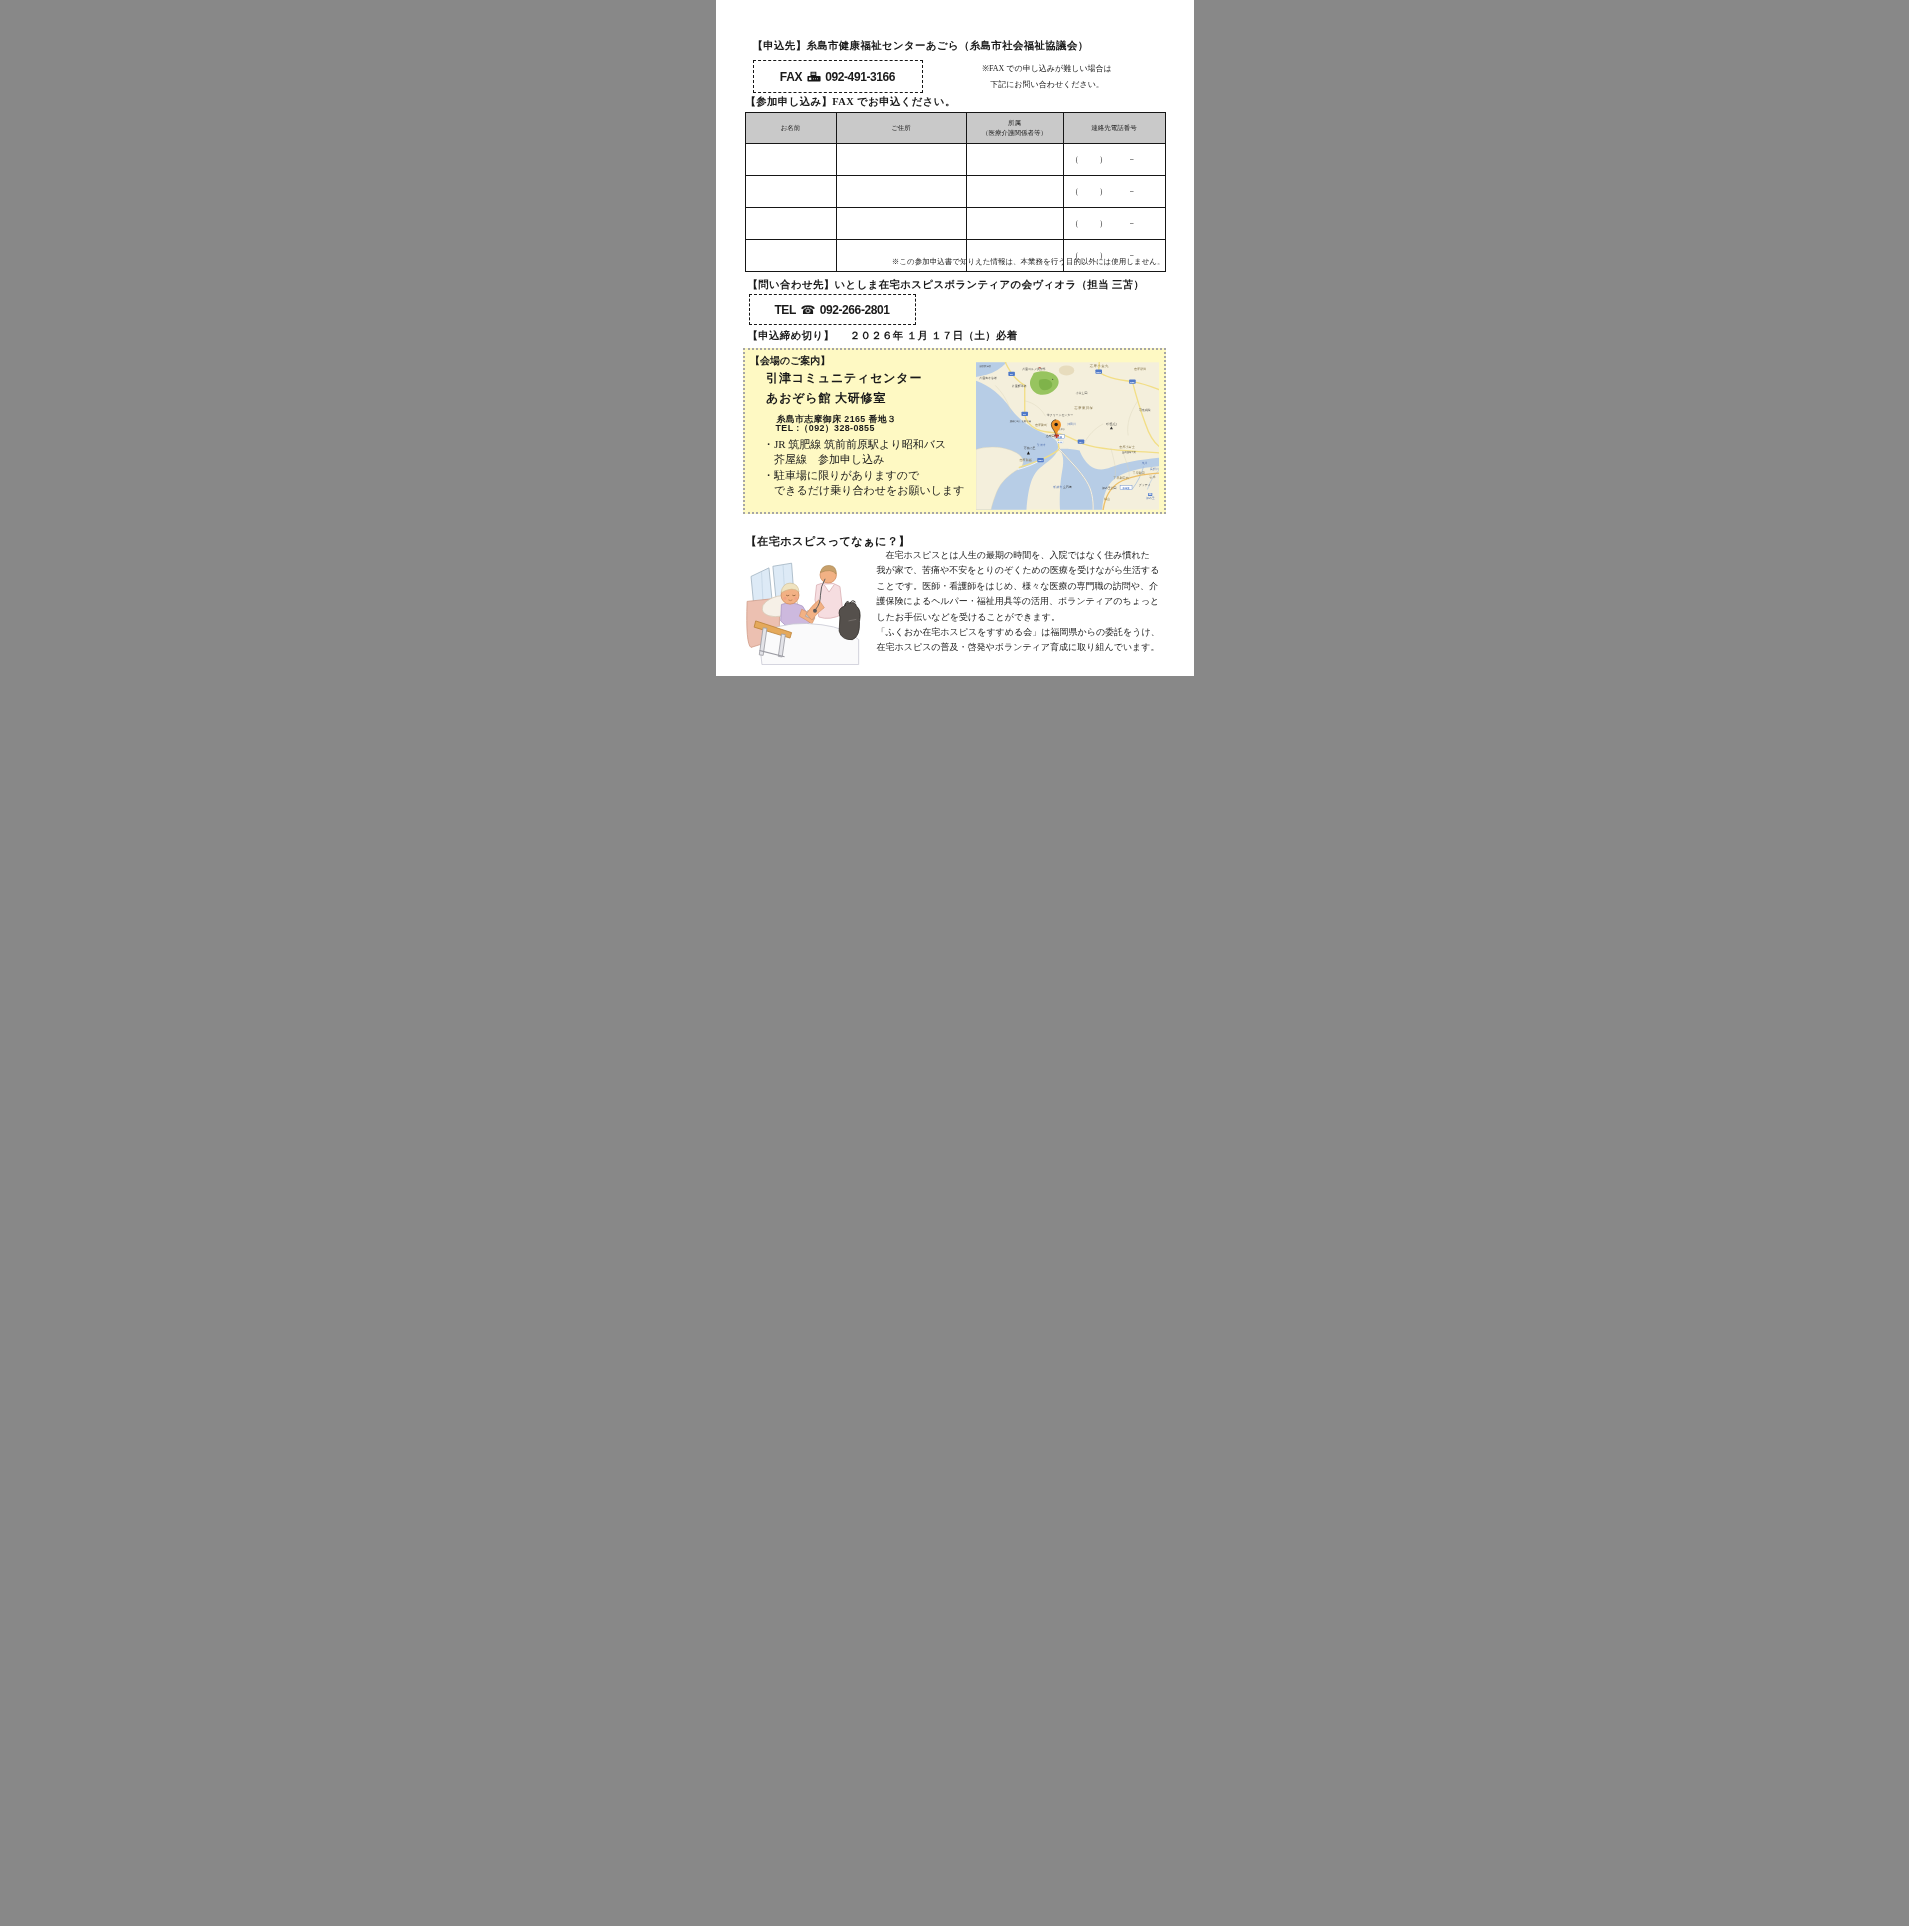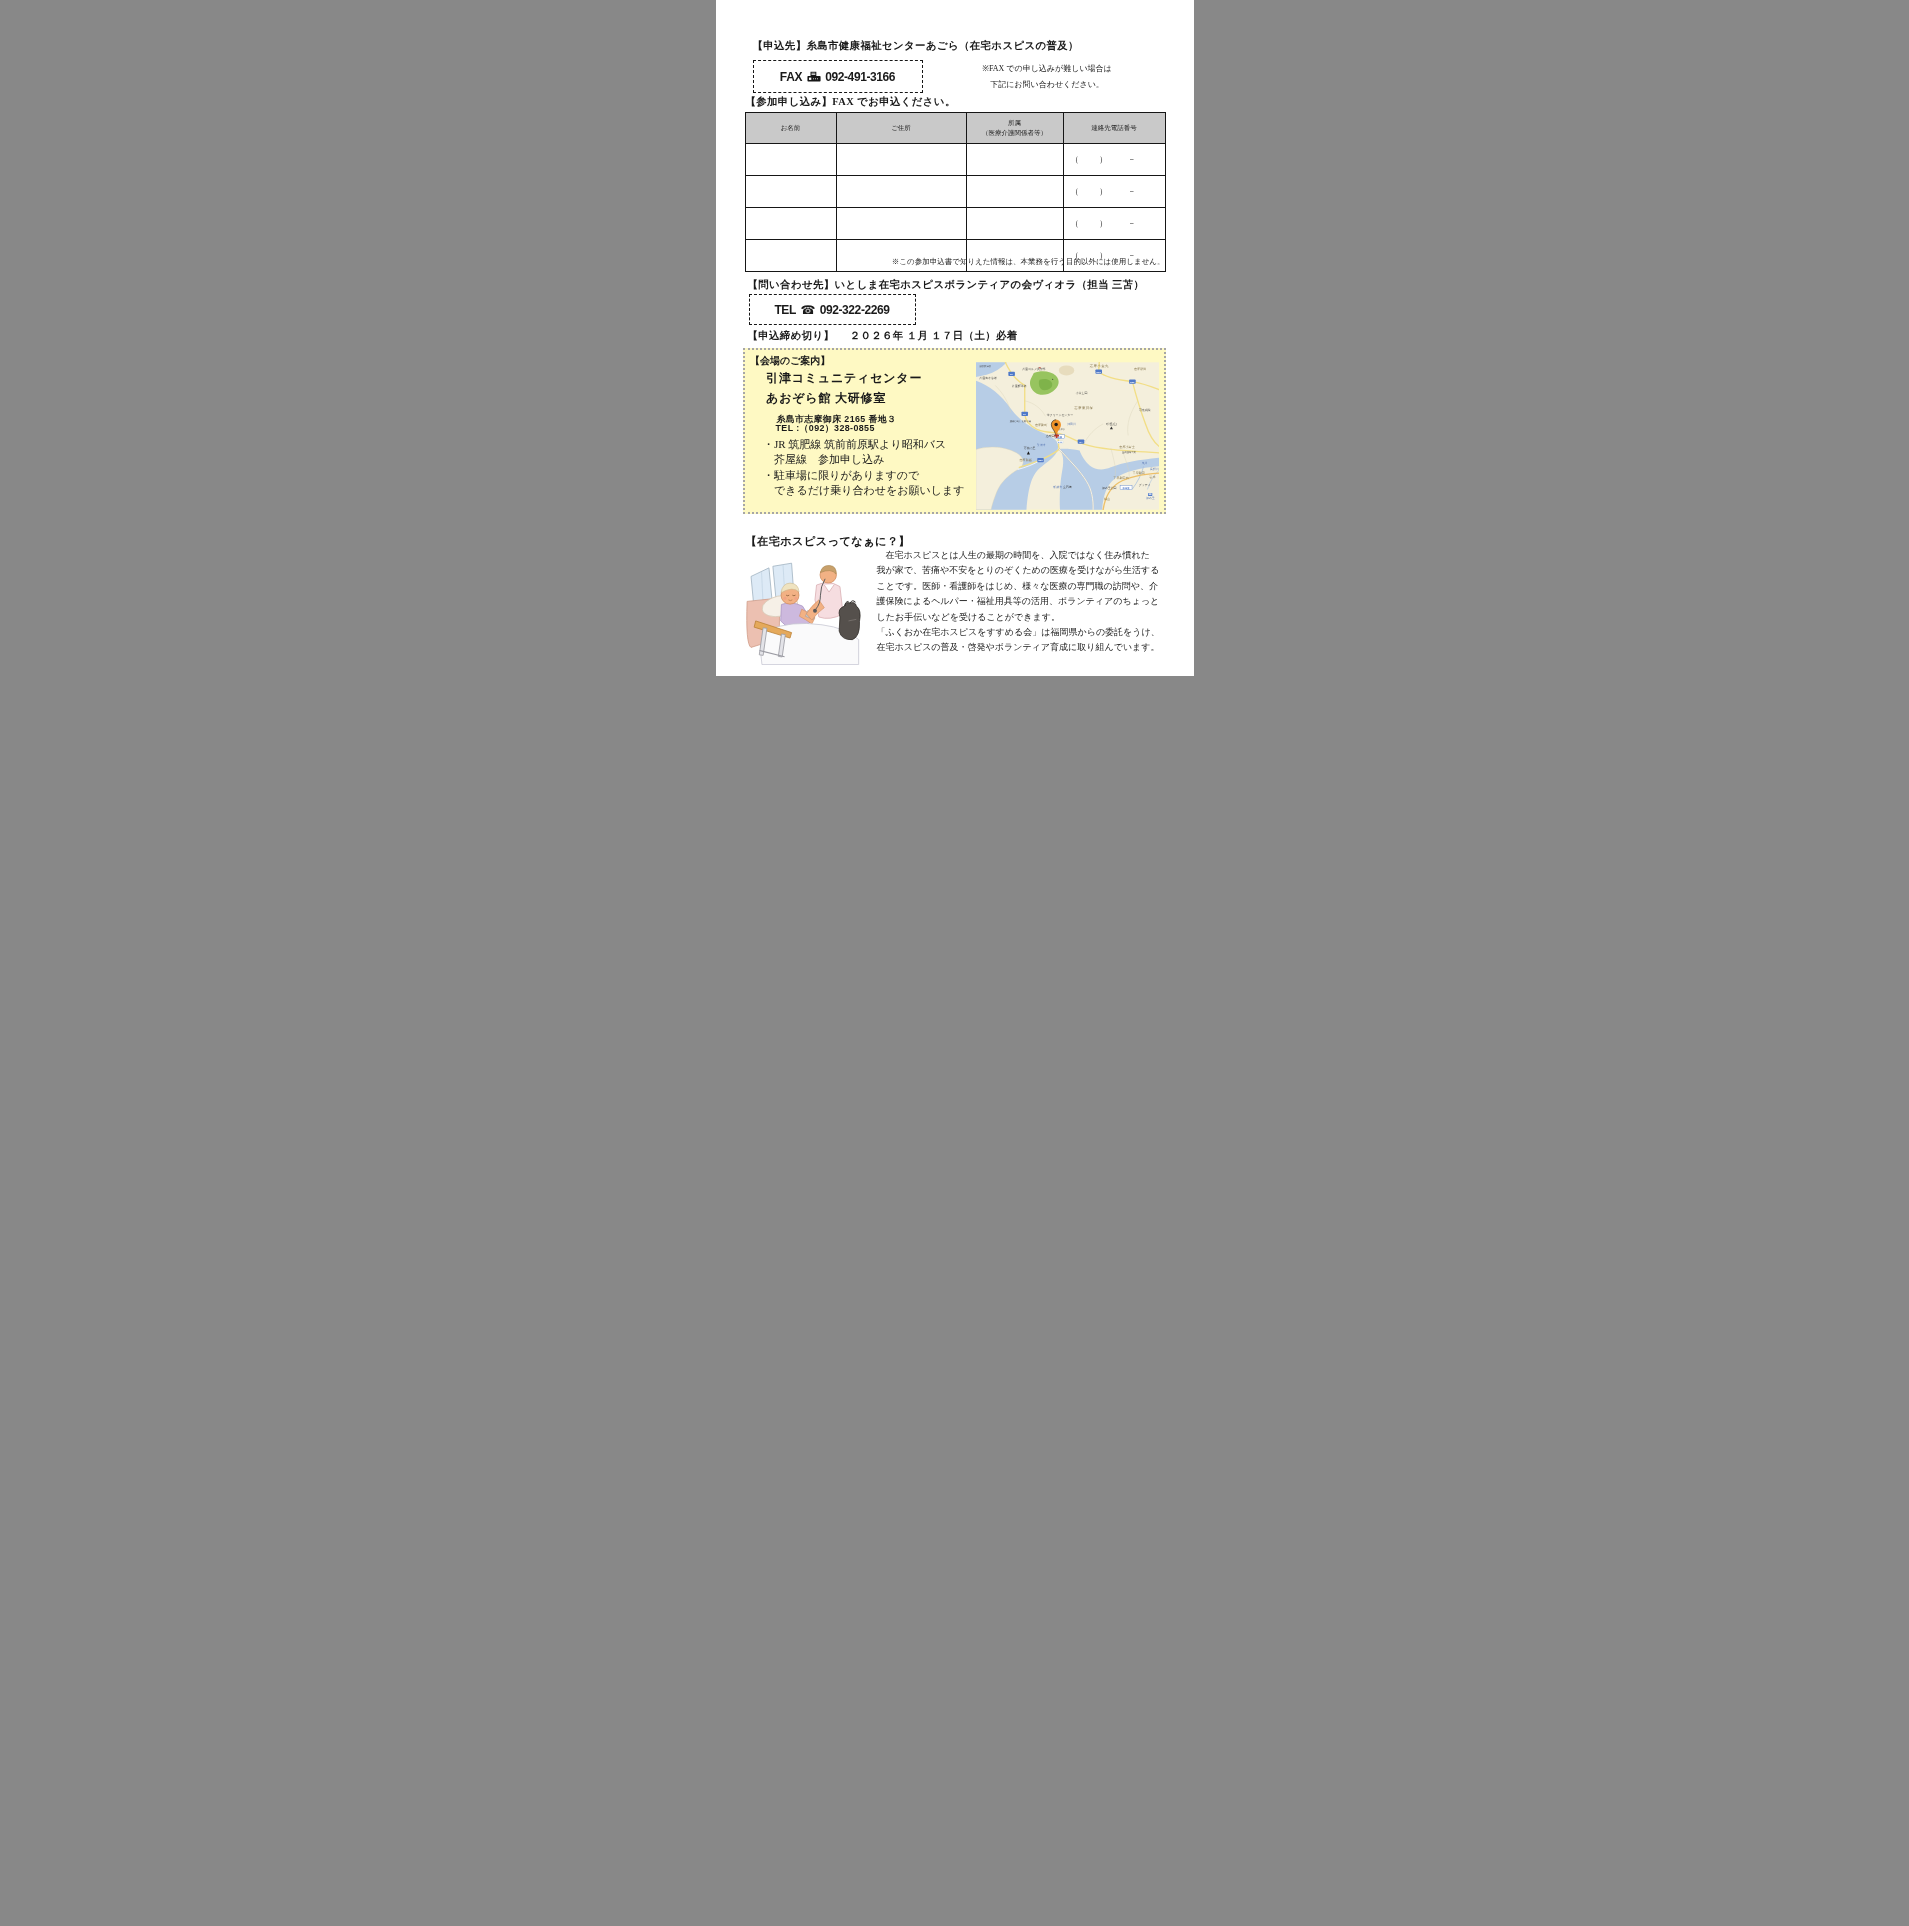"糸島市健康福祉センターあごら（在宅ホスピスの普及）" span { text: 在宅ホスピスの普及 -> 糸島市社会福祉協議会 }
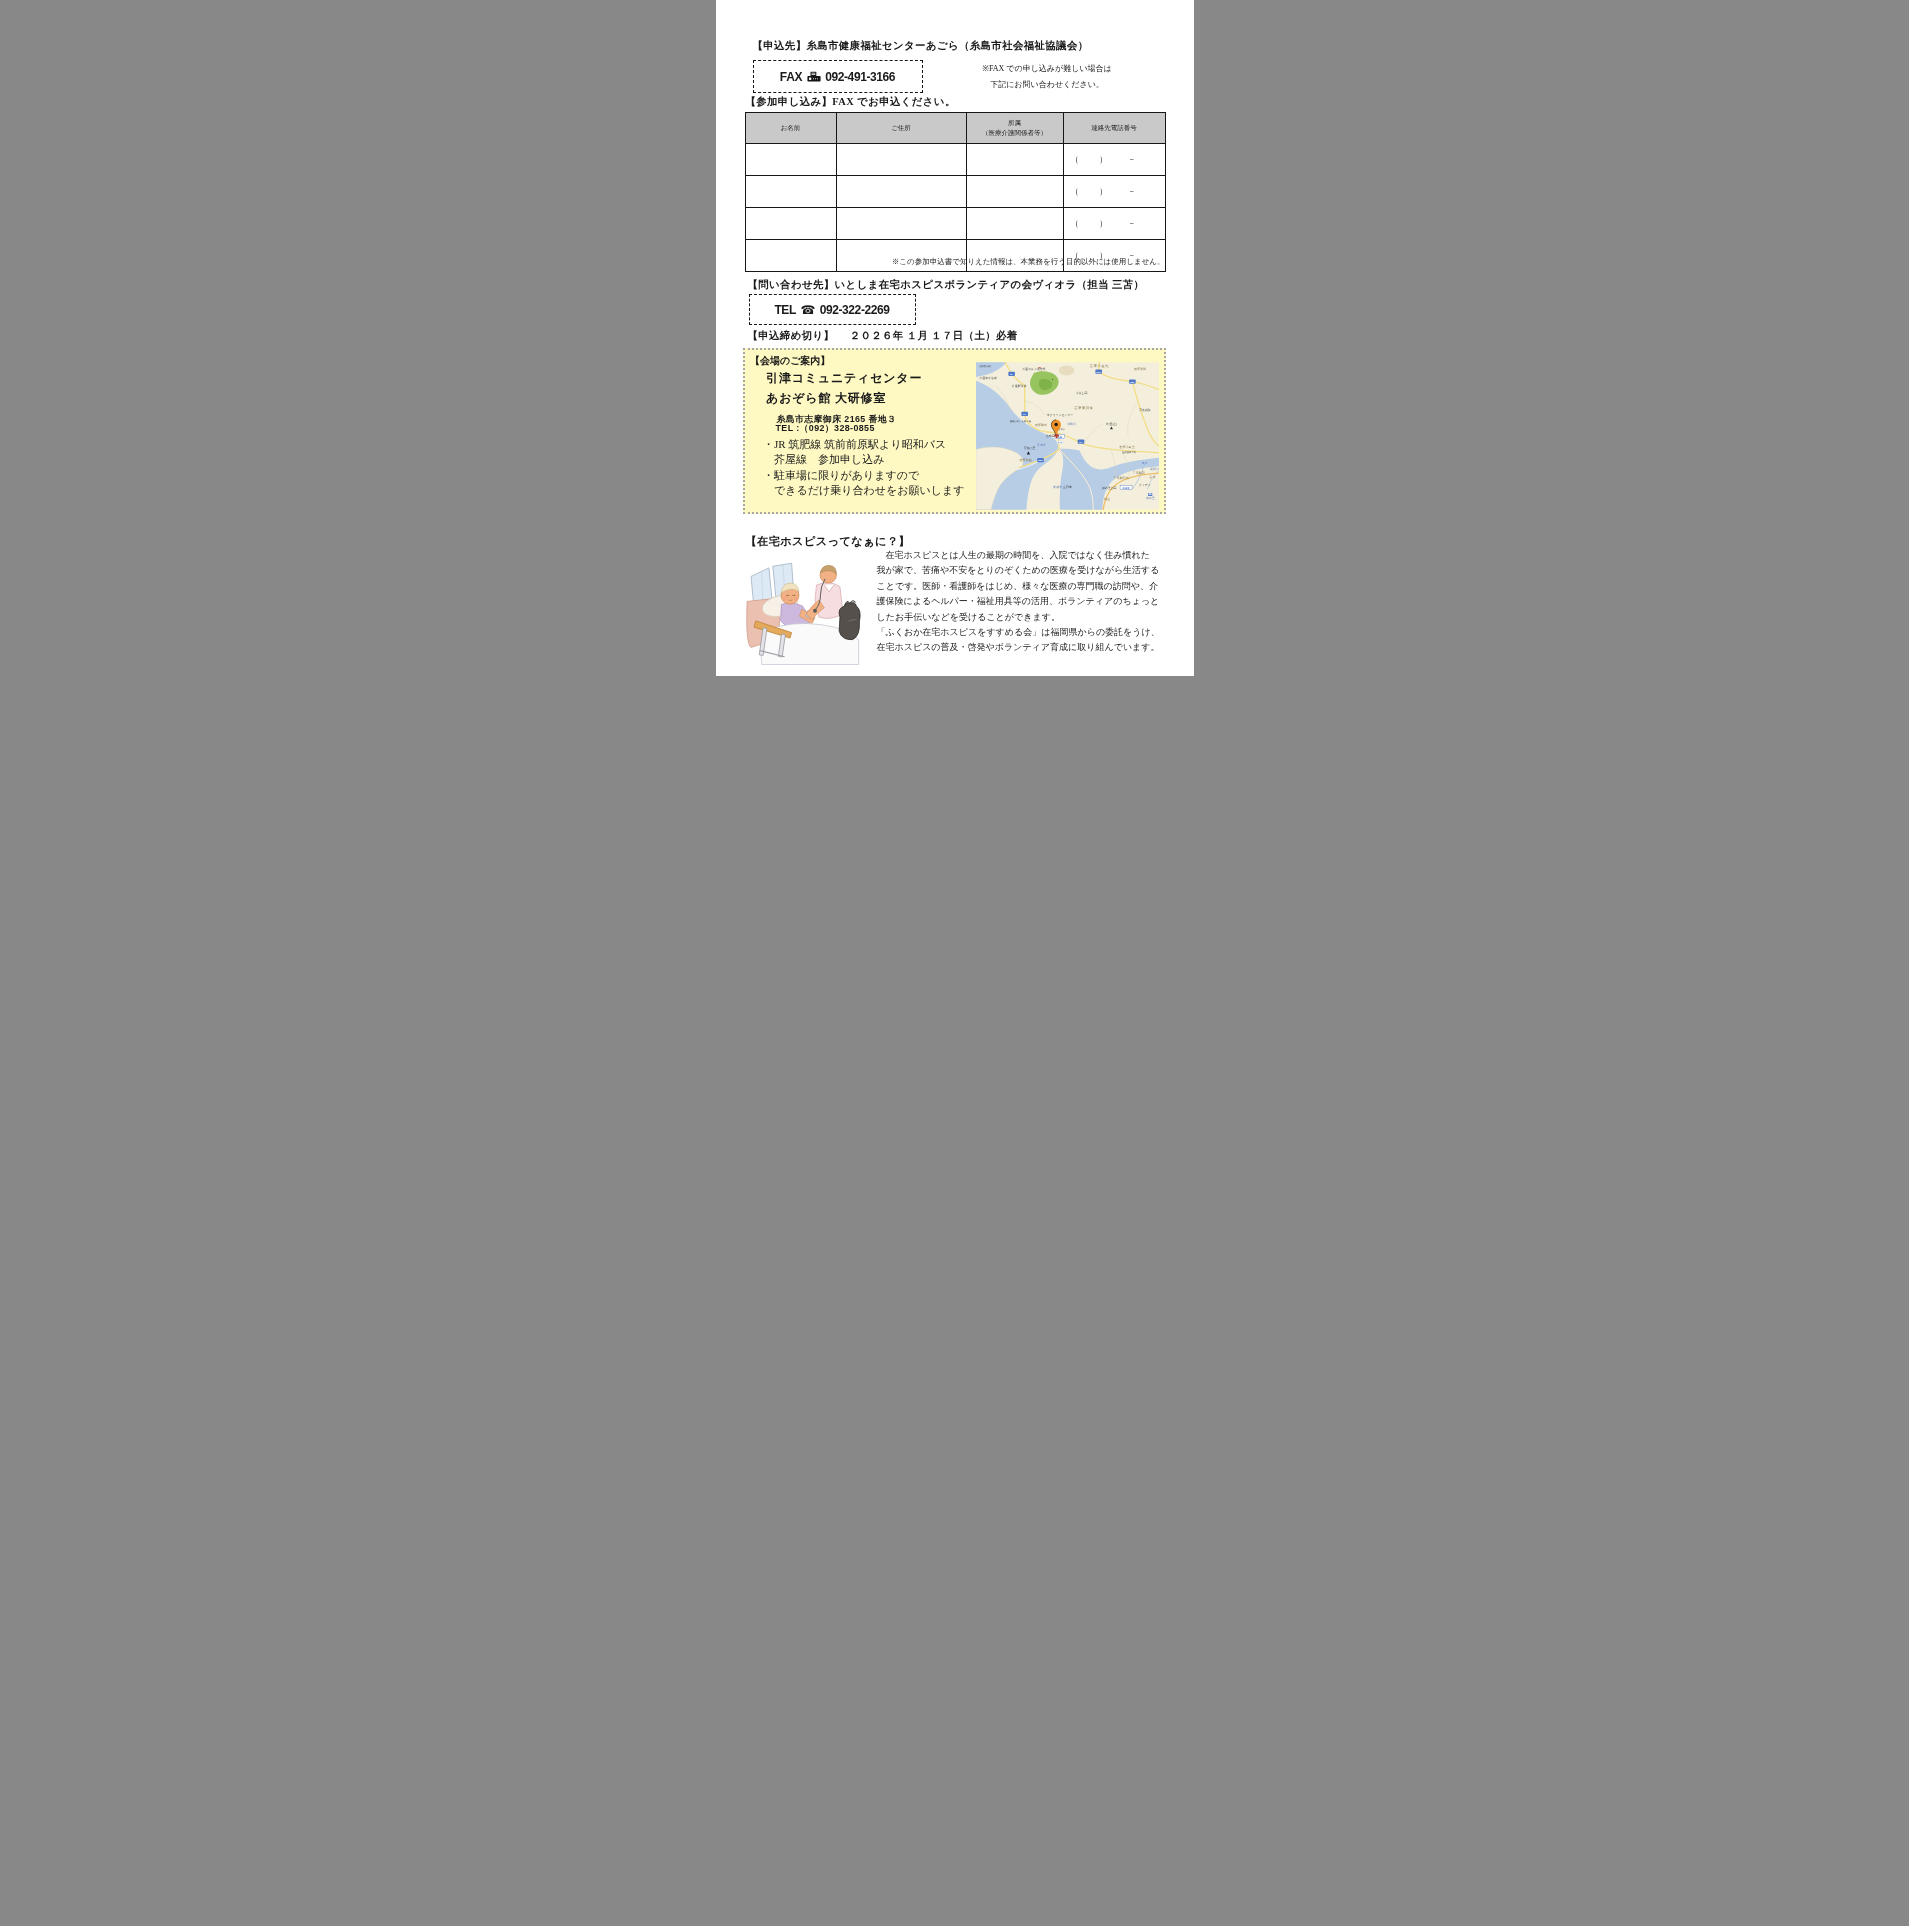"092-322-2269" span.big-num { text: 092-322-2269 -> 092-266-2801 }
